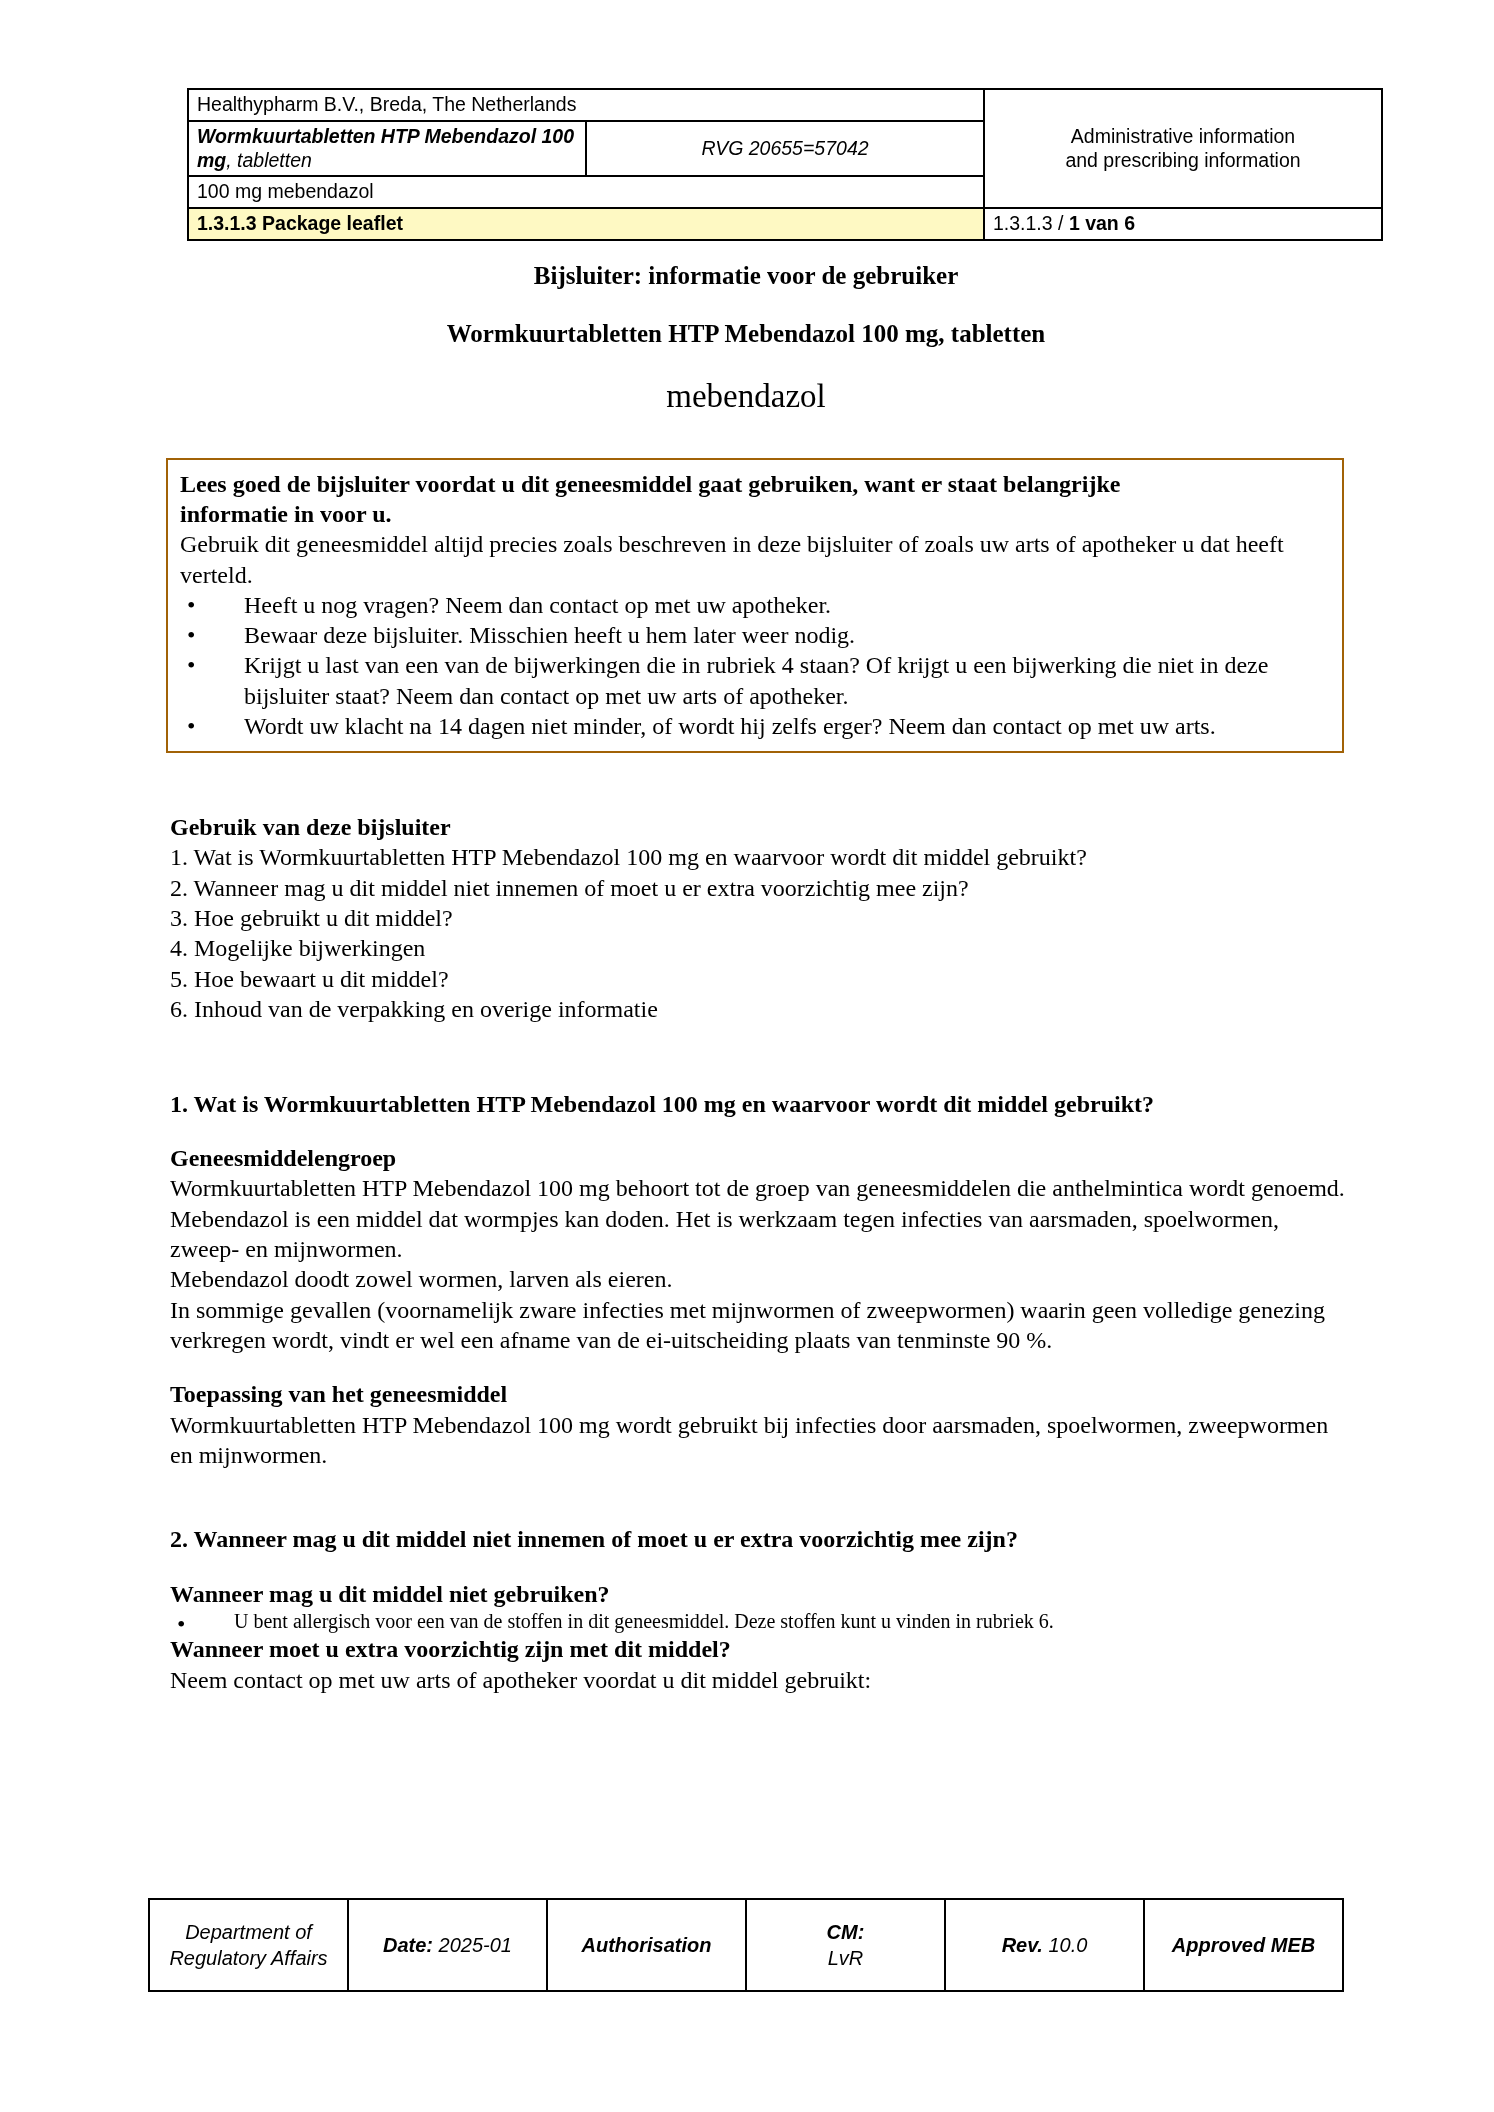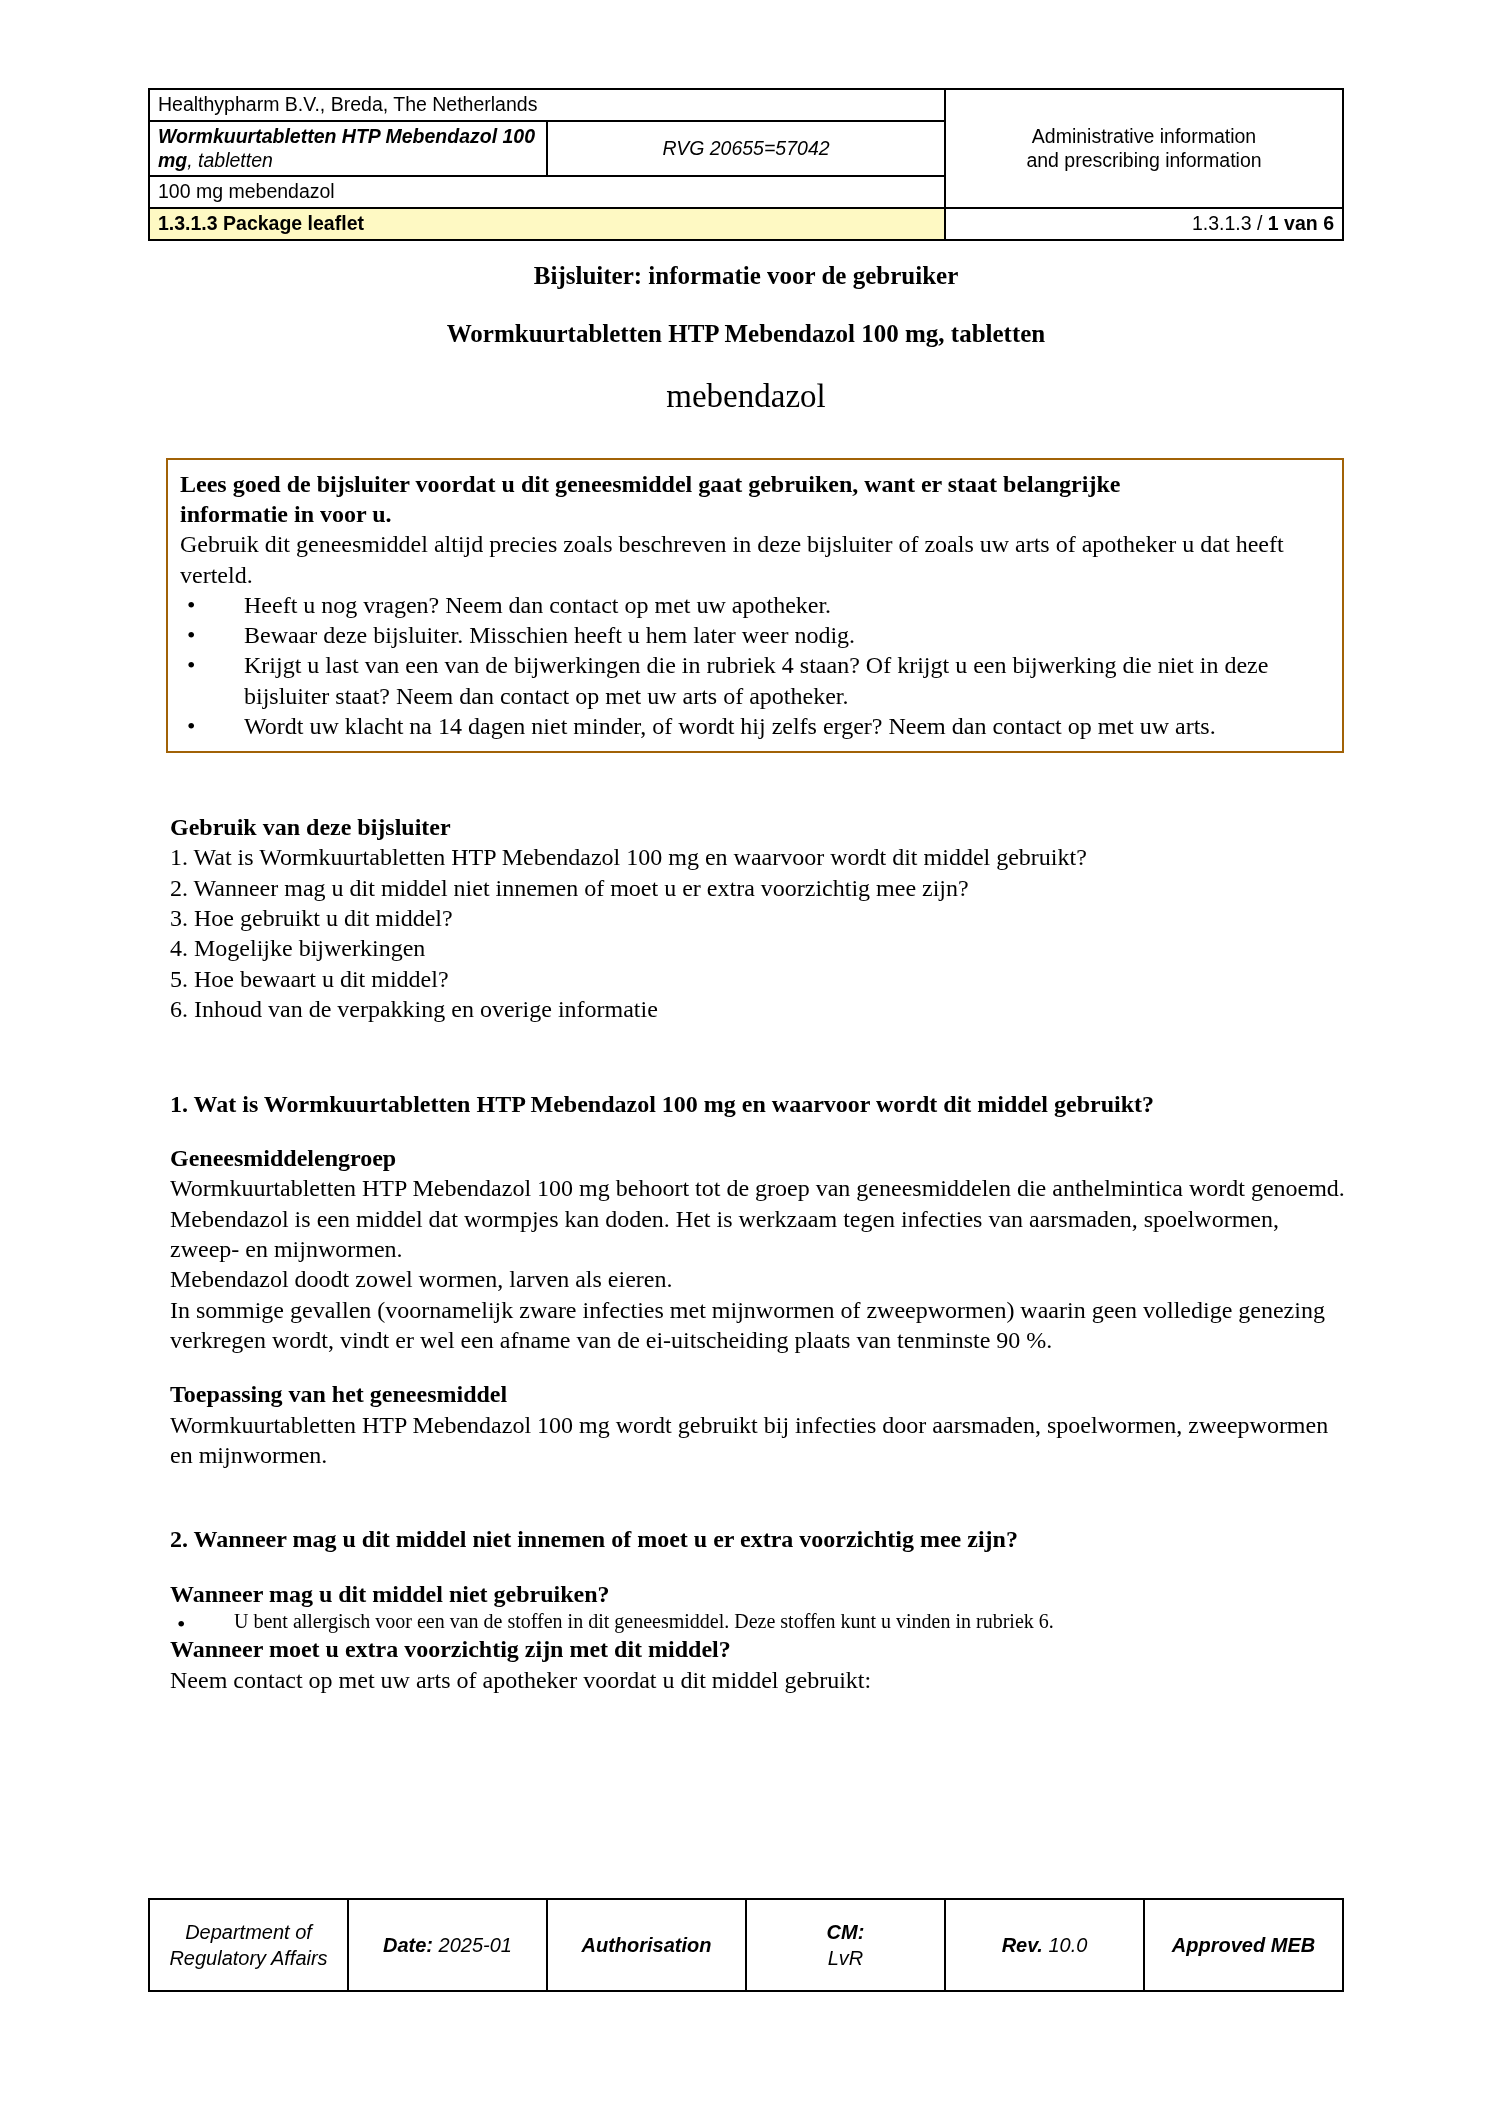"Healthypharm B.V., Breda, The" table.hdr { margin-left: none -> 39px }
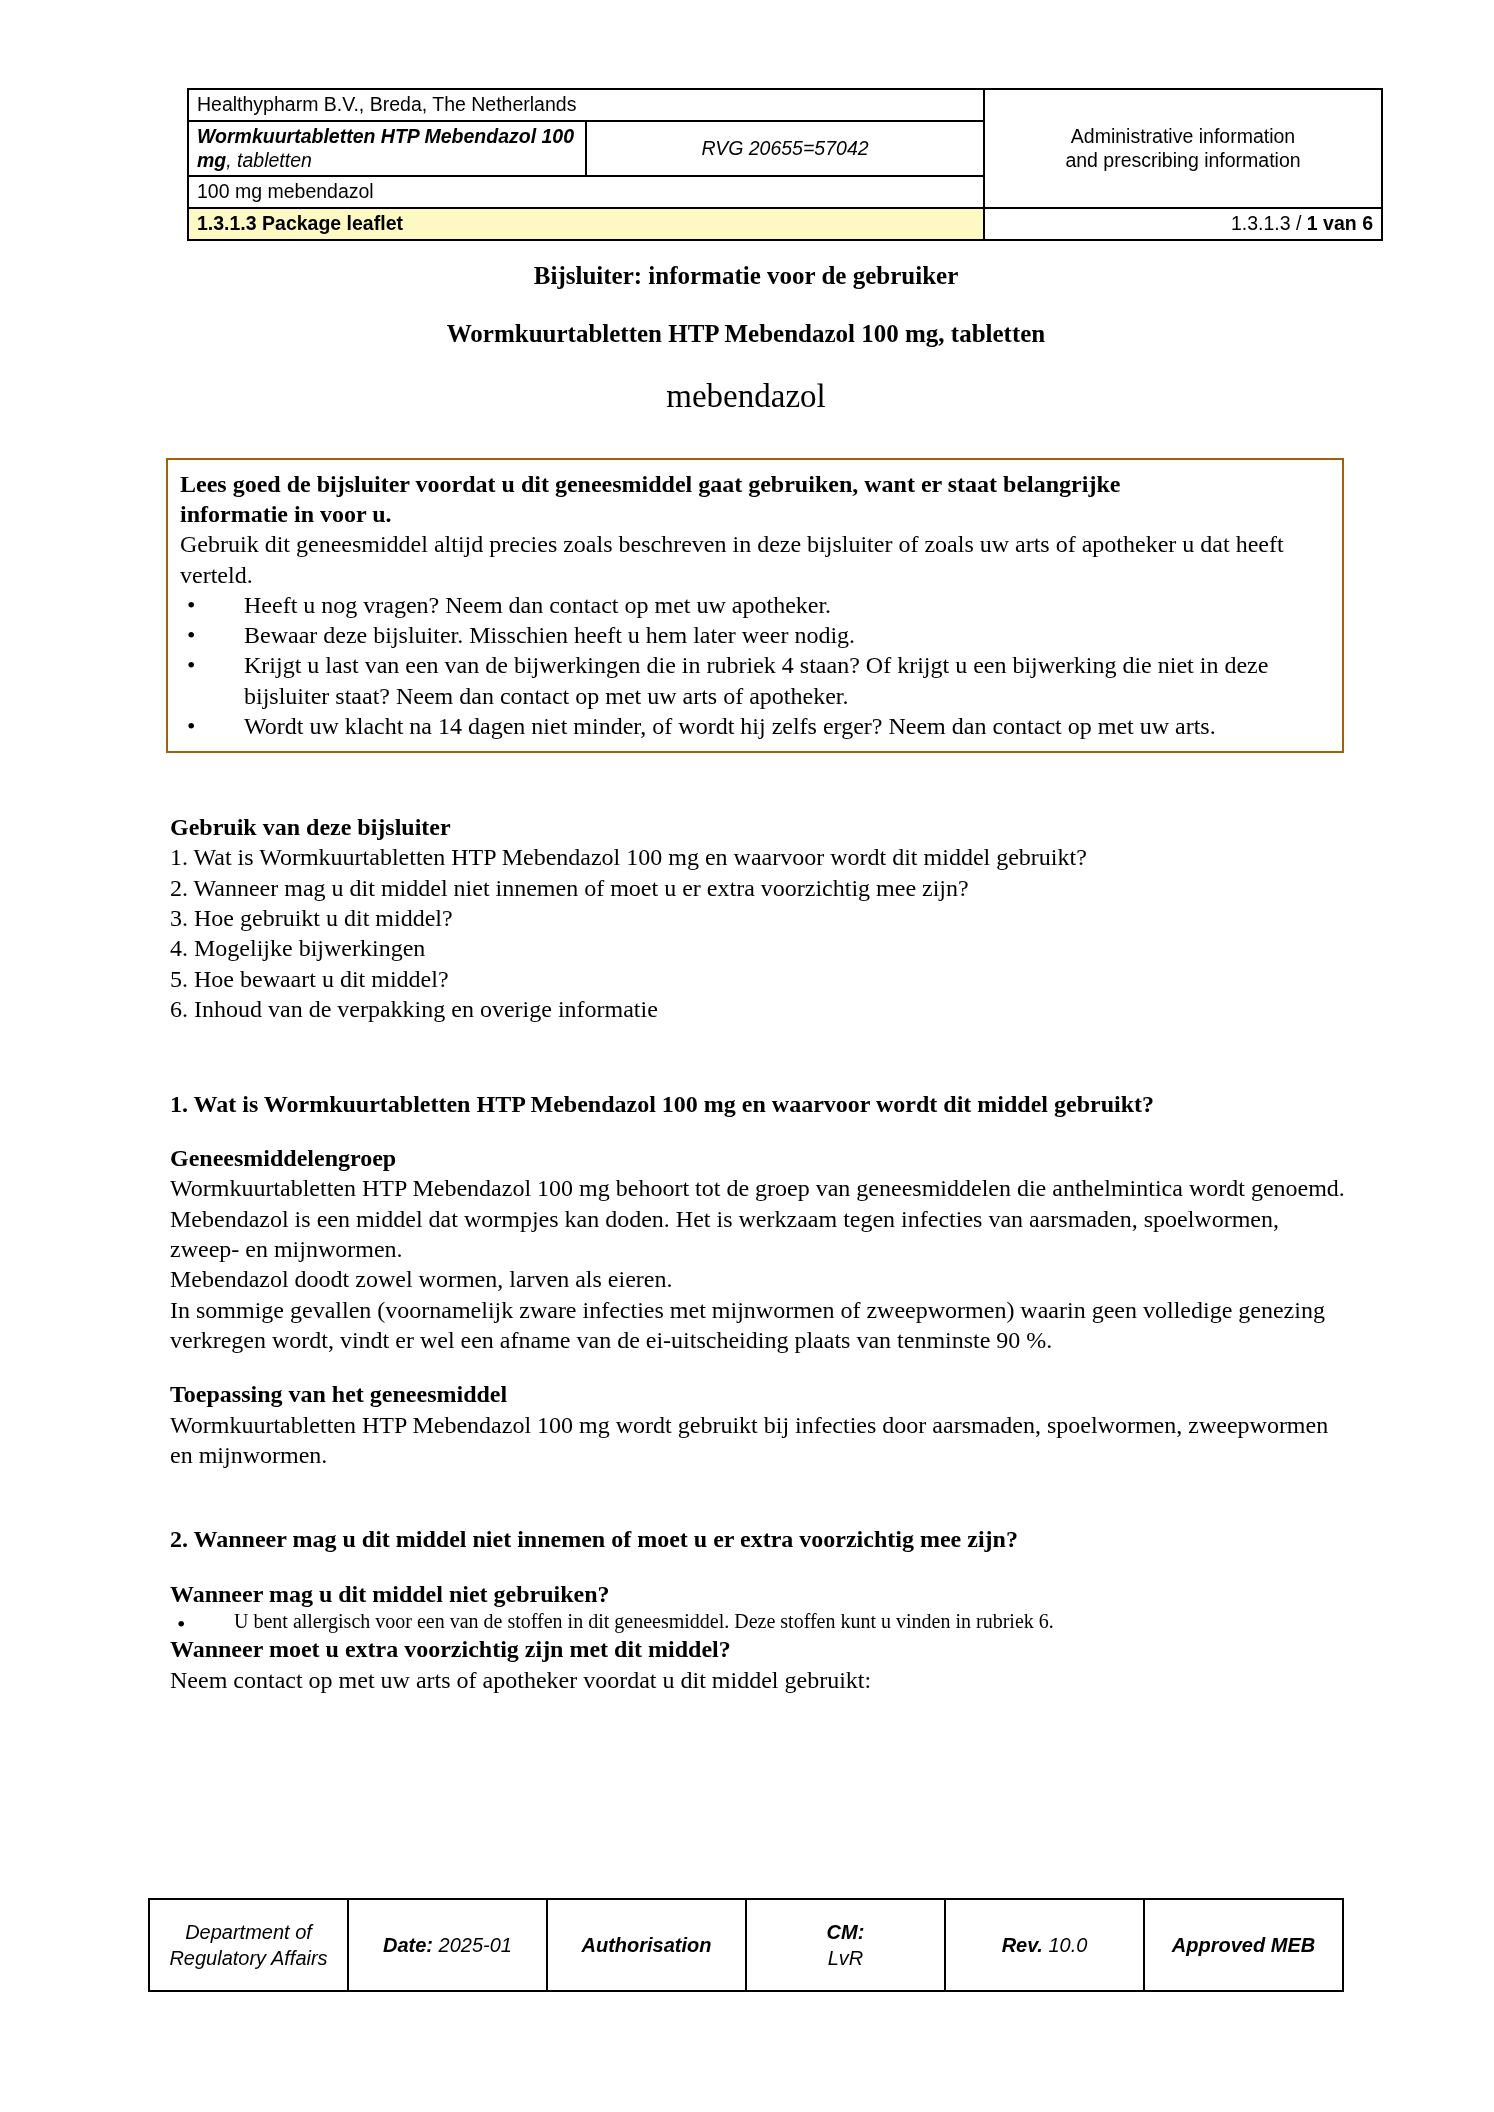"1.3.1.3 / 1 van 6" .hdr-page { text-align: right -> left }
